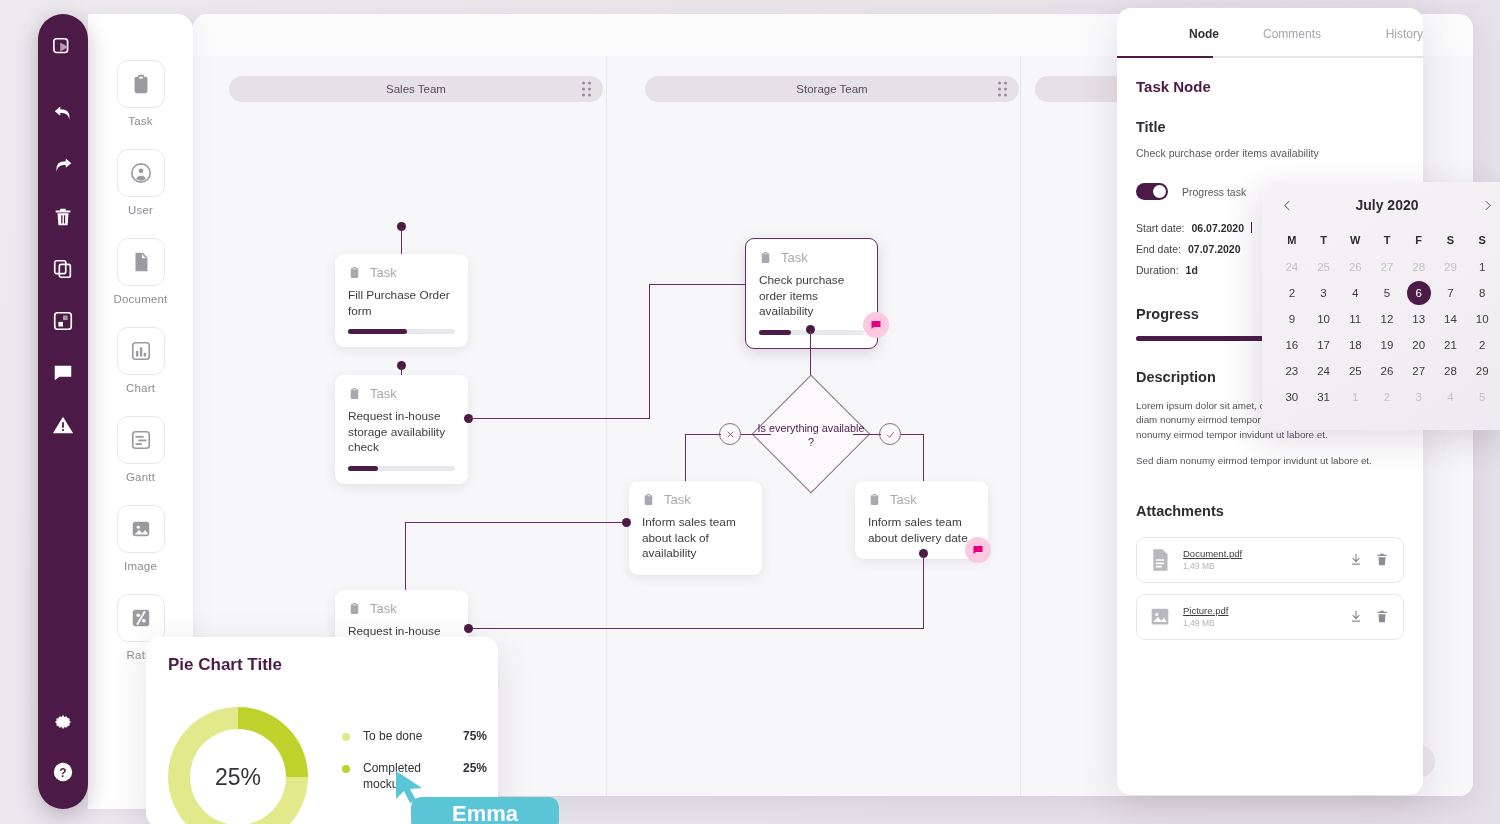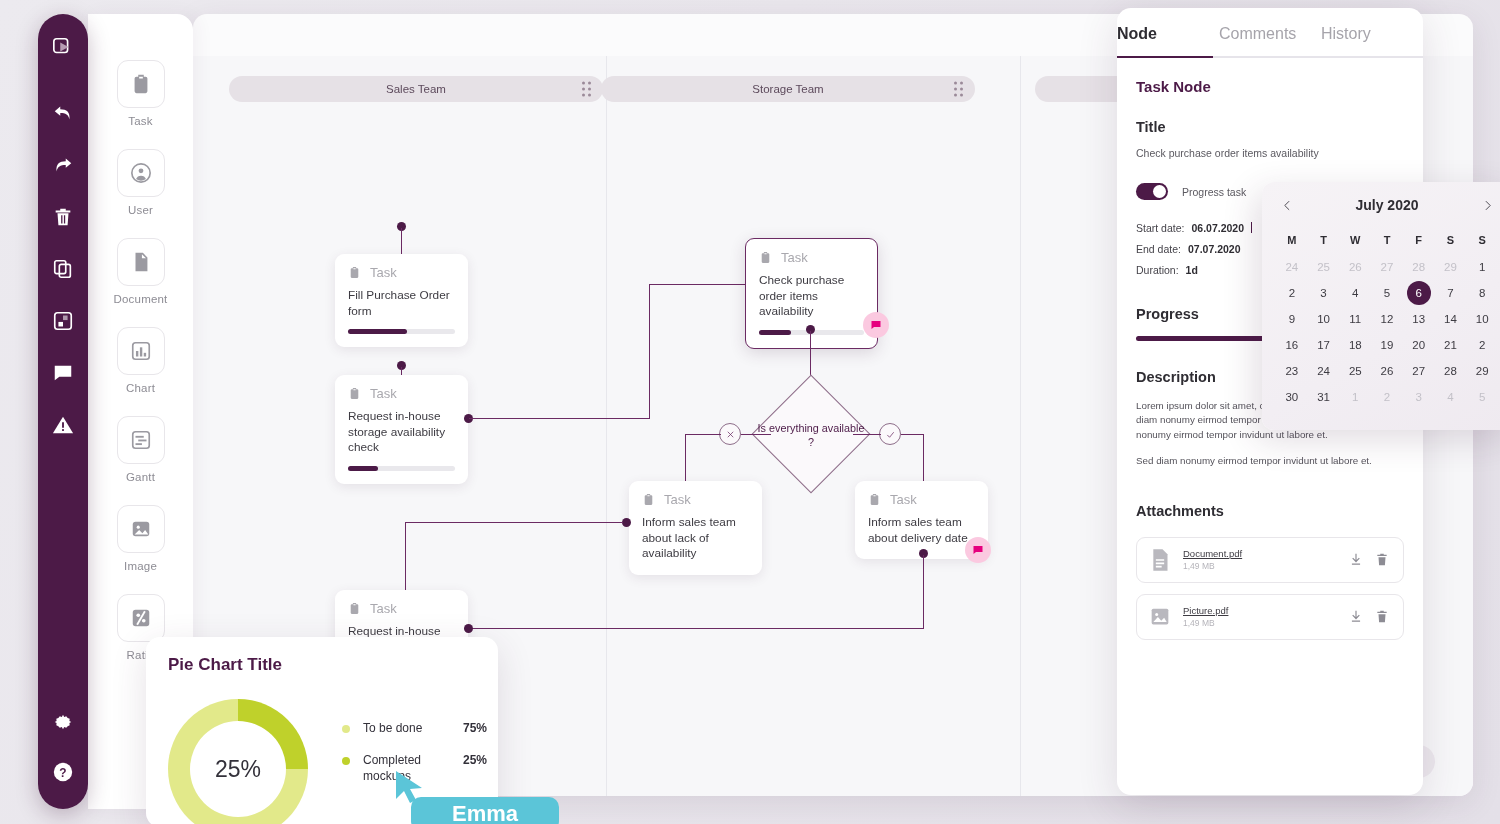"Node" .tab { font-size: 16px -> 12px; text-align: left -> right }
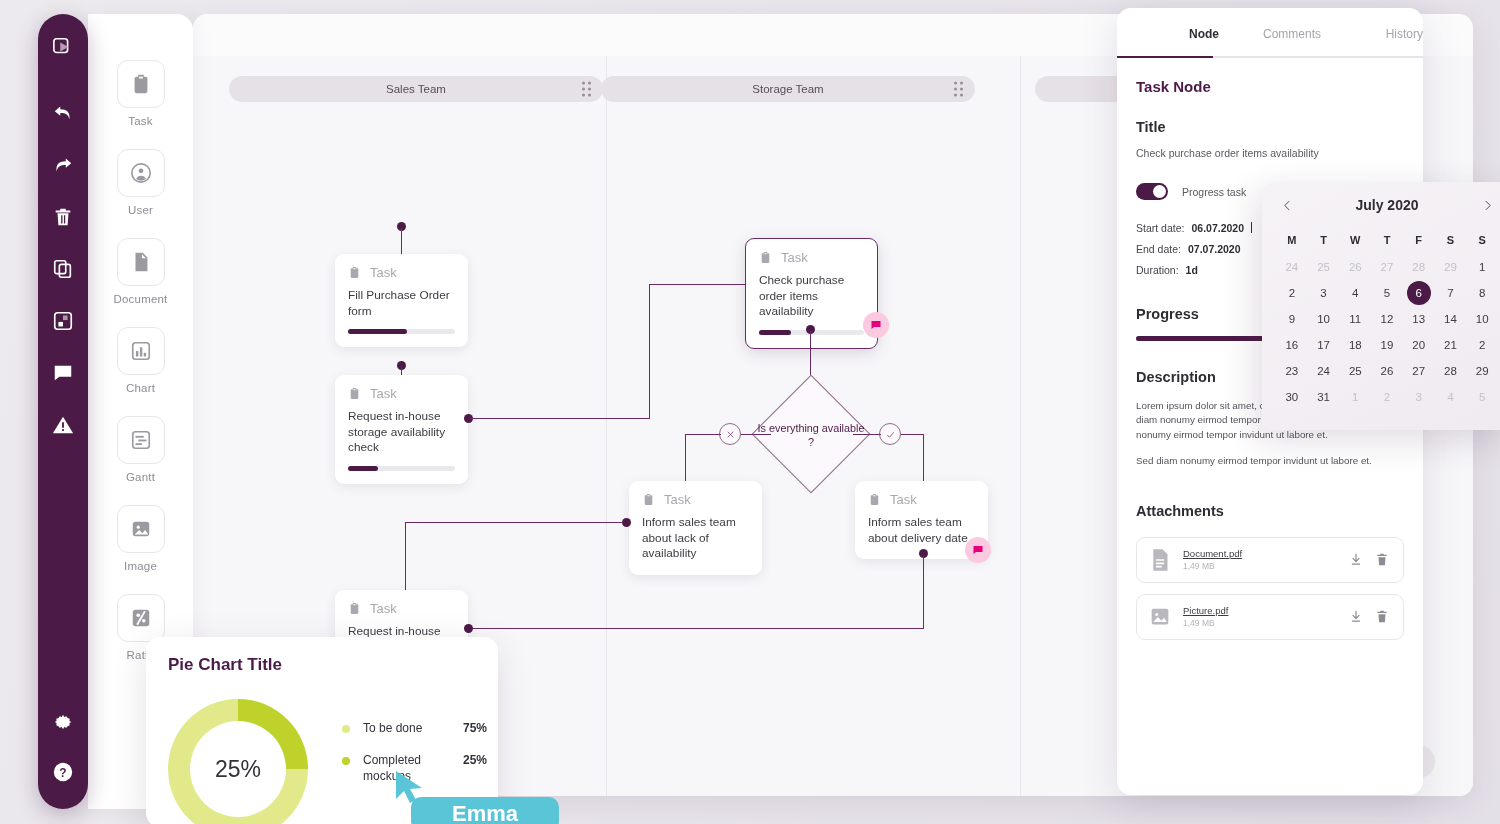"Storage Team" div.lane-head { left: 408px -> 452px }
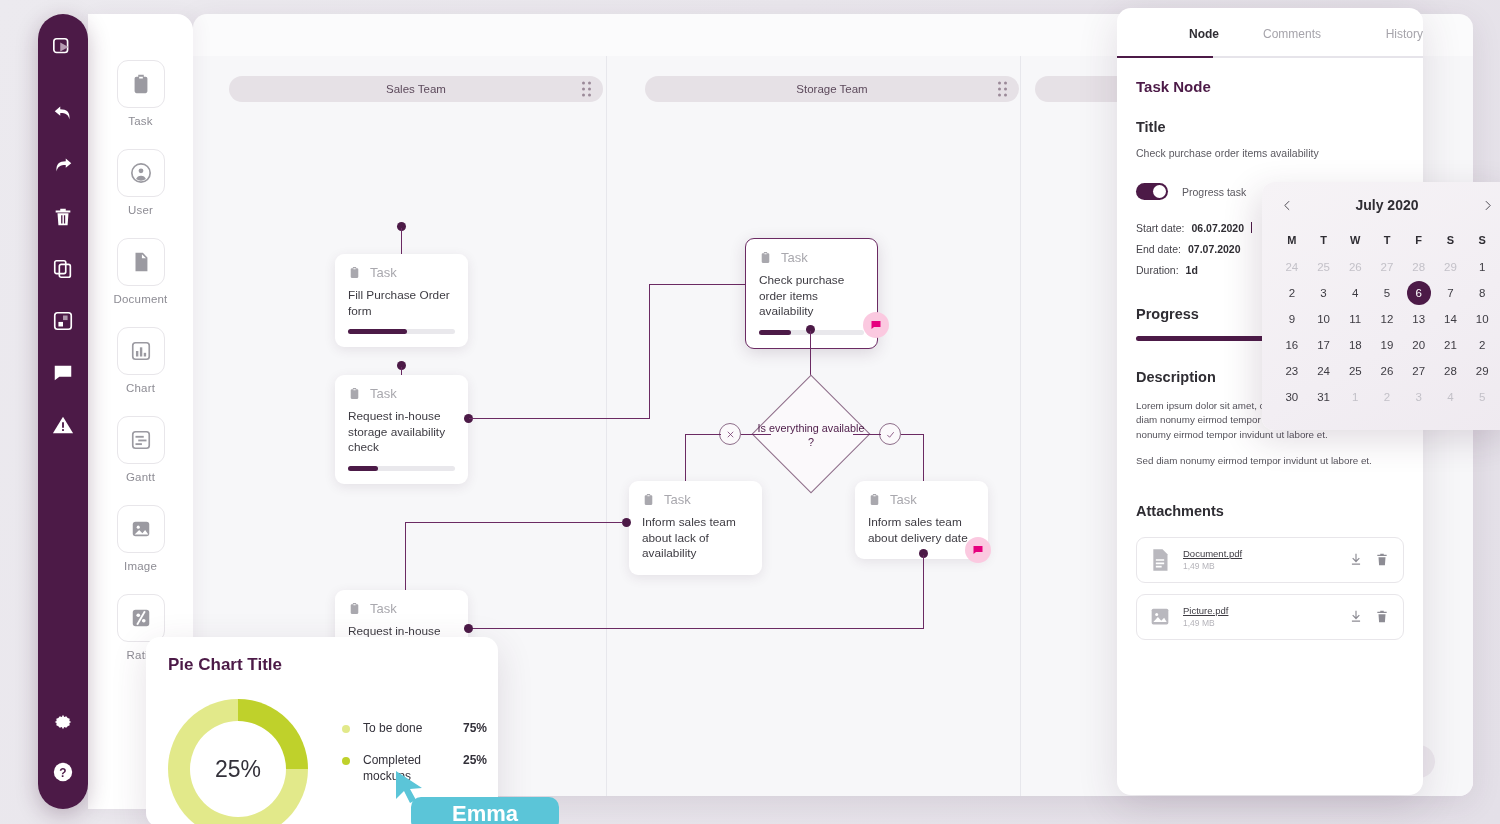"Pie Chart Title" #pie-title { margin-bottom: 24px -> 32px }
